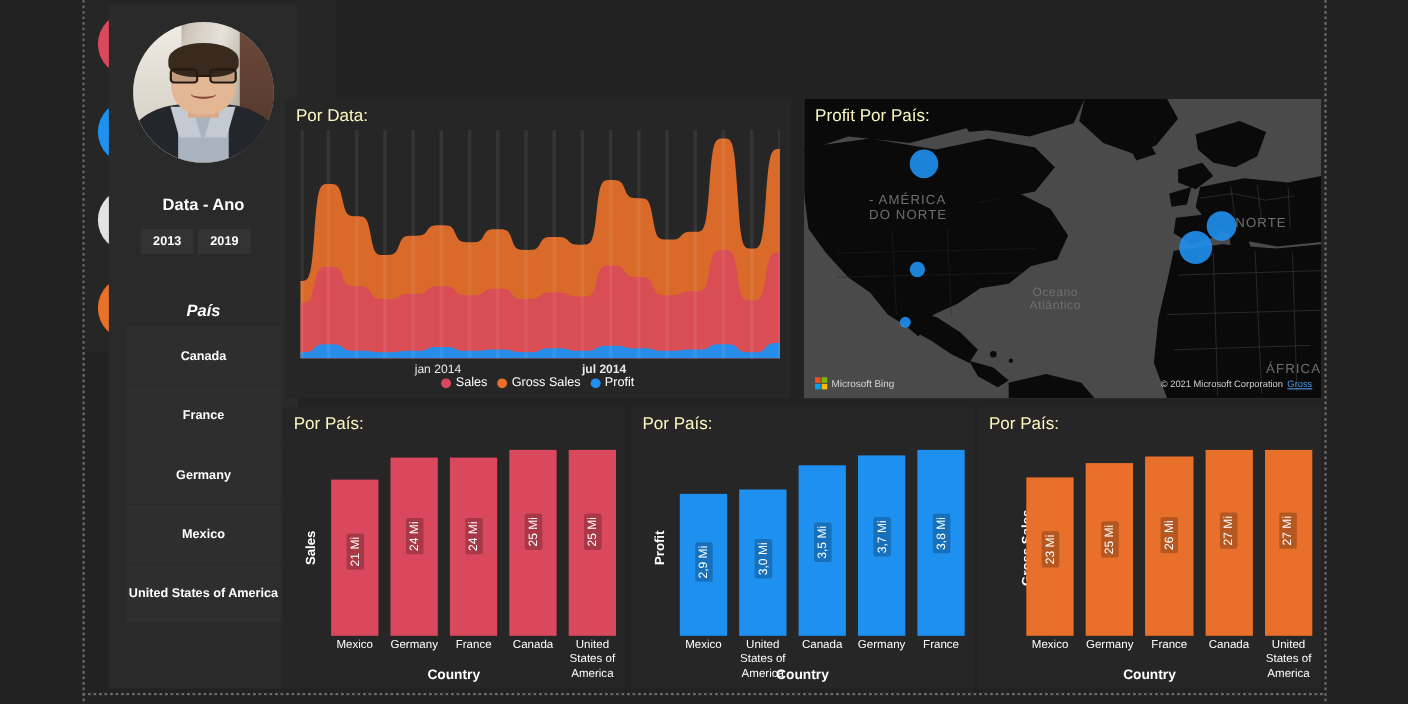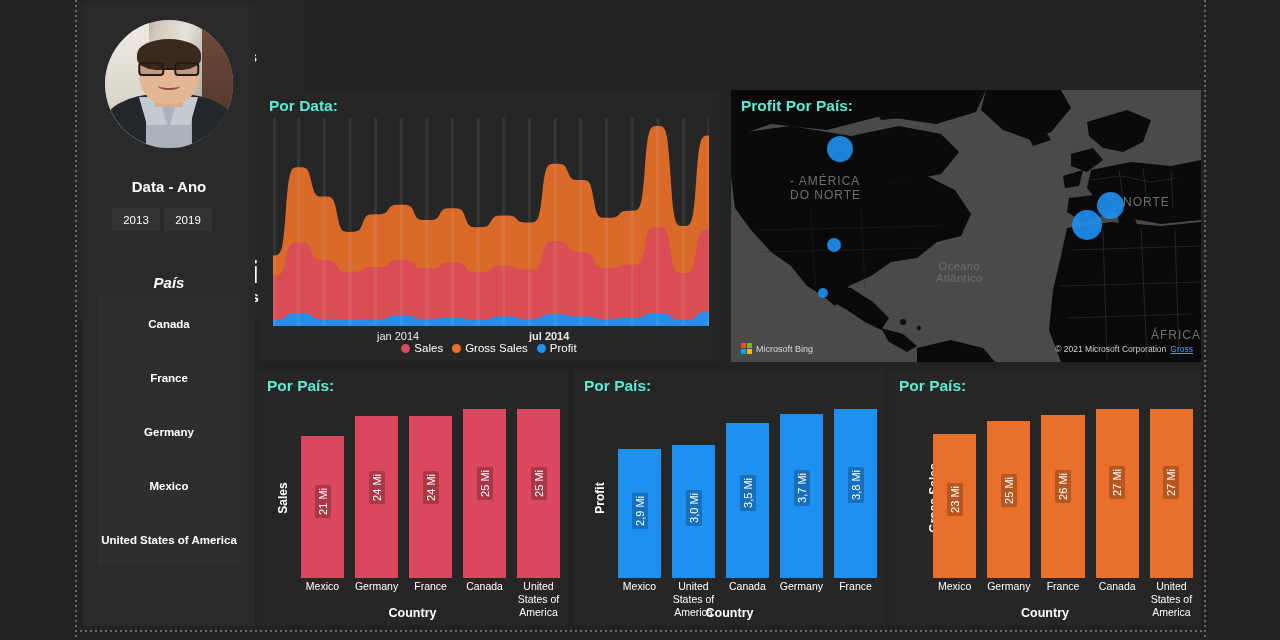"Por Data:" .panel-title { color: #5eead4 -> #fef9c3; font-weight: bold -> normal }
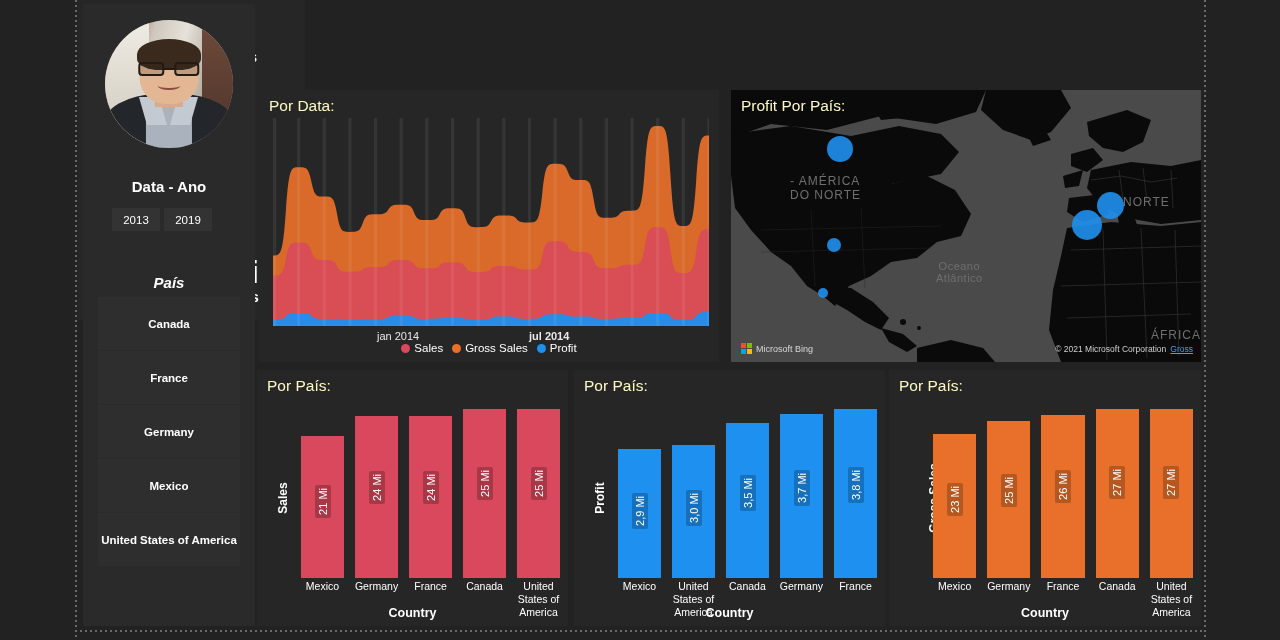"Data - Ano" #sidebar { left: 6px -> 22px }
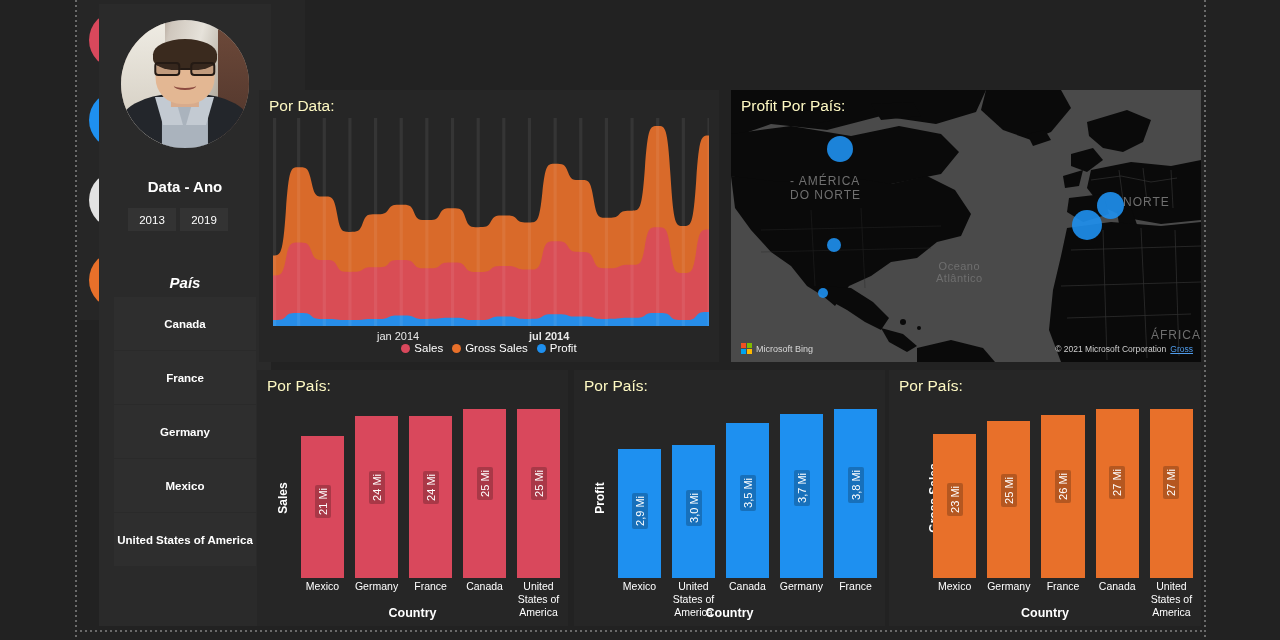"2013" .year-btn { font-weight: normal -> bold }
